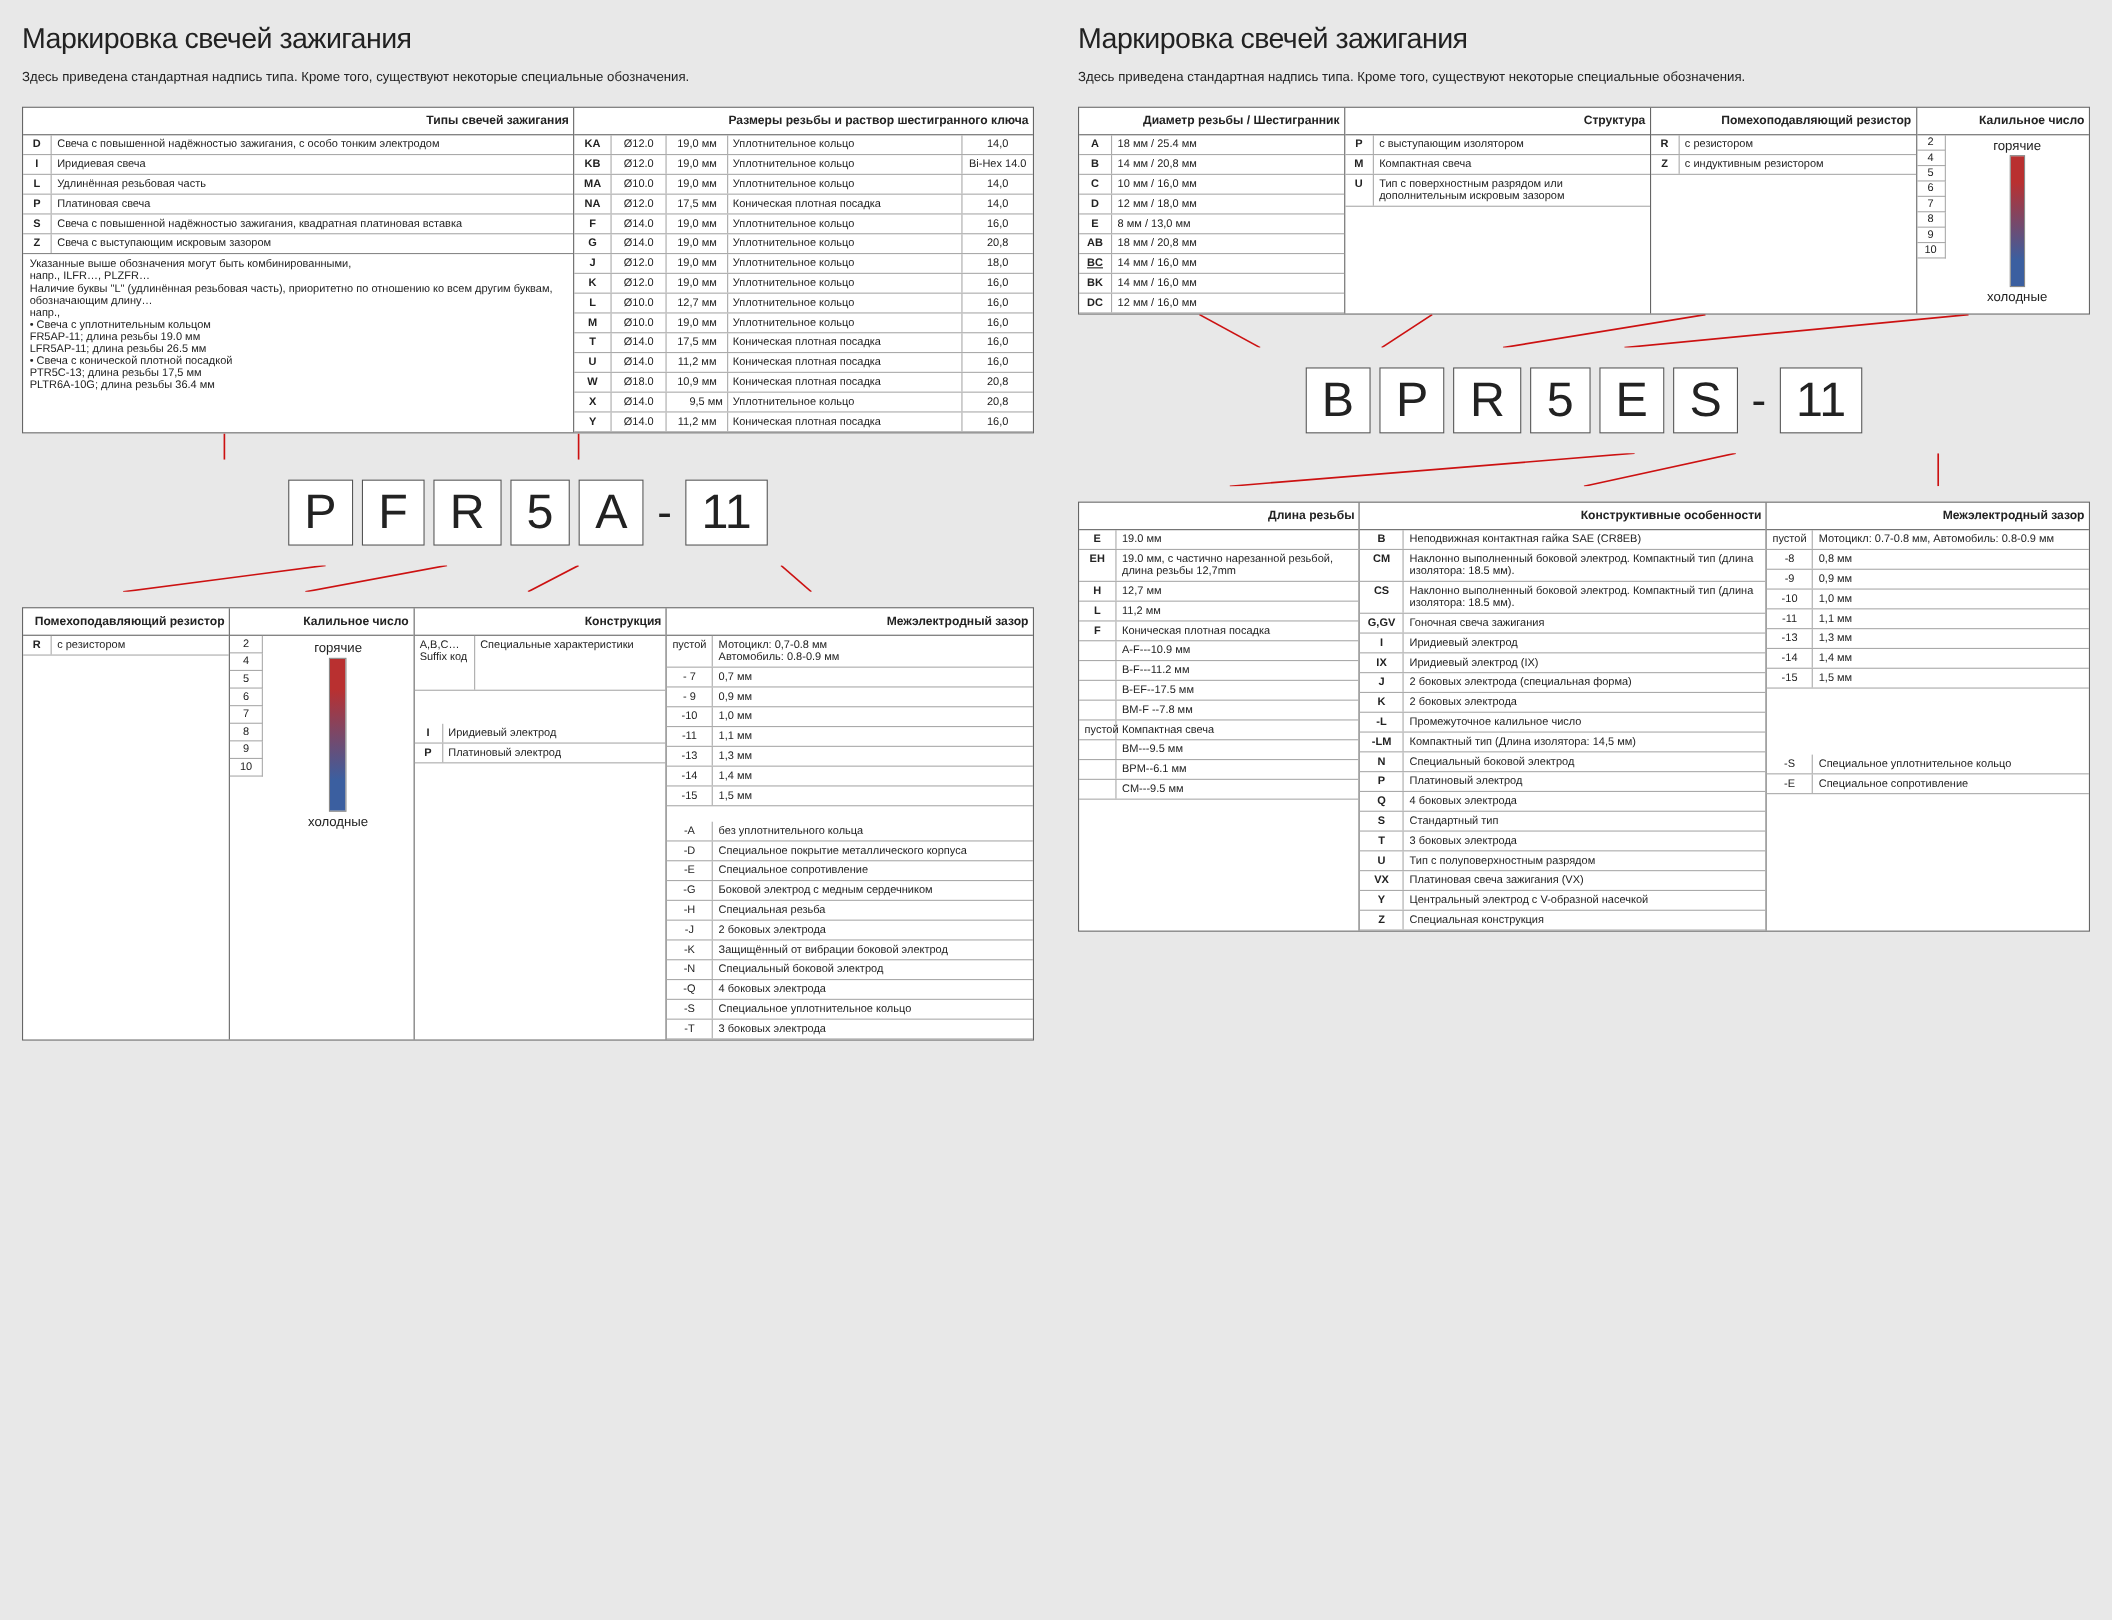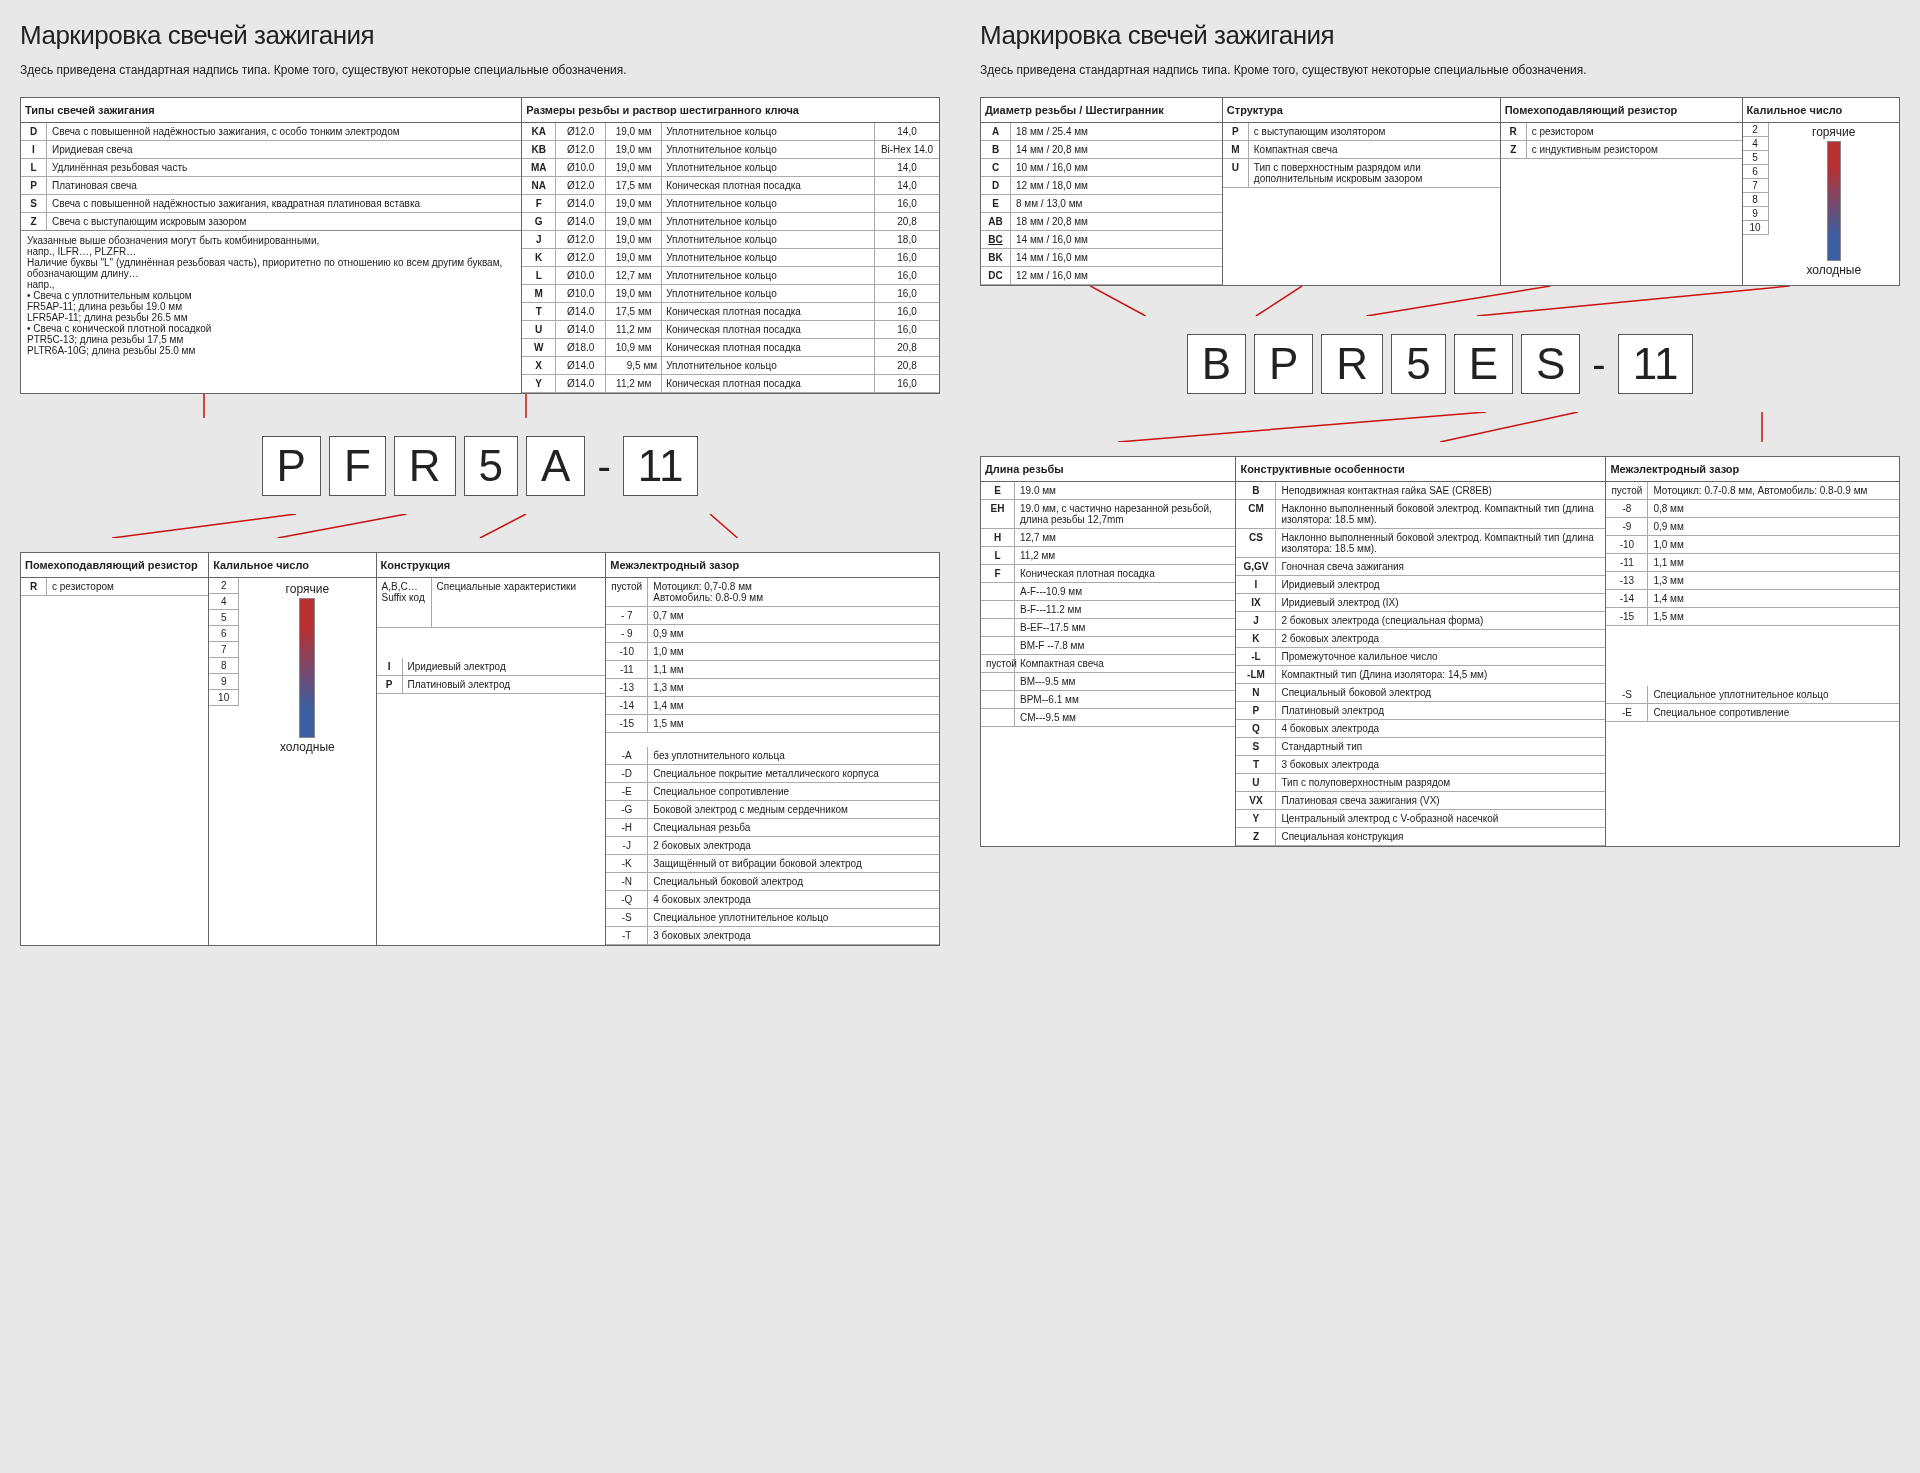"Типы свечей зажигания" .hdr { text-align: left -> right }
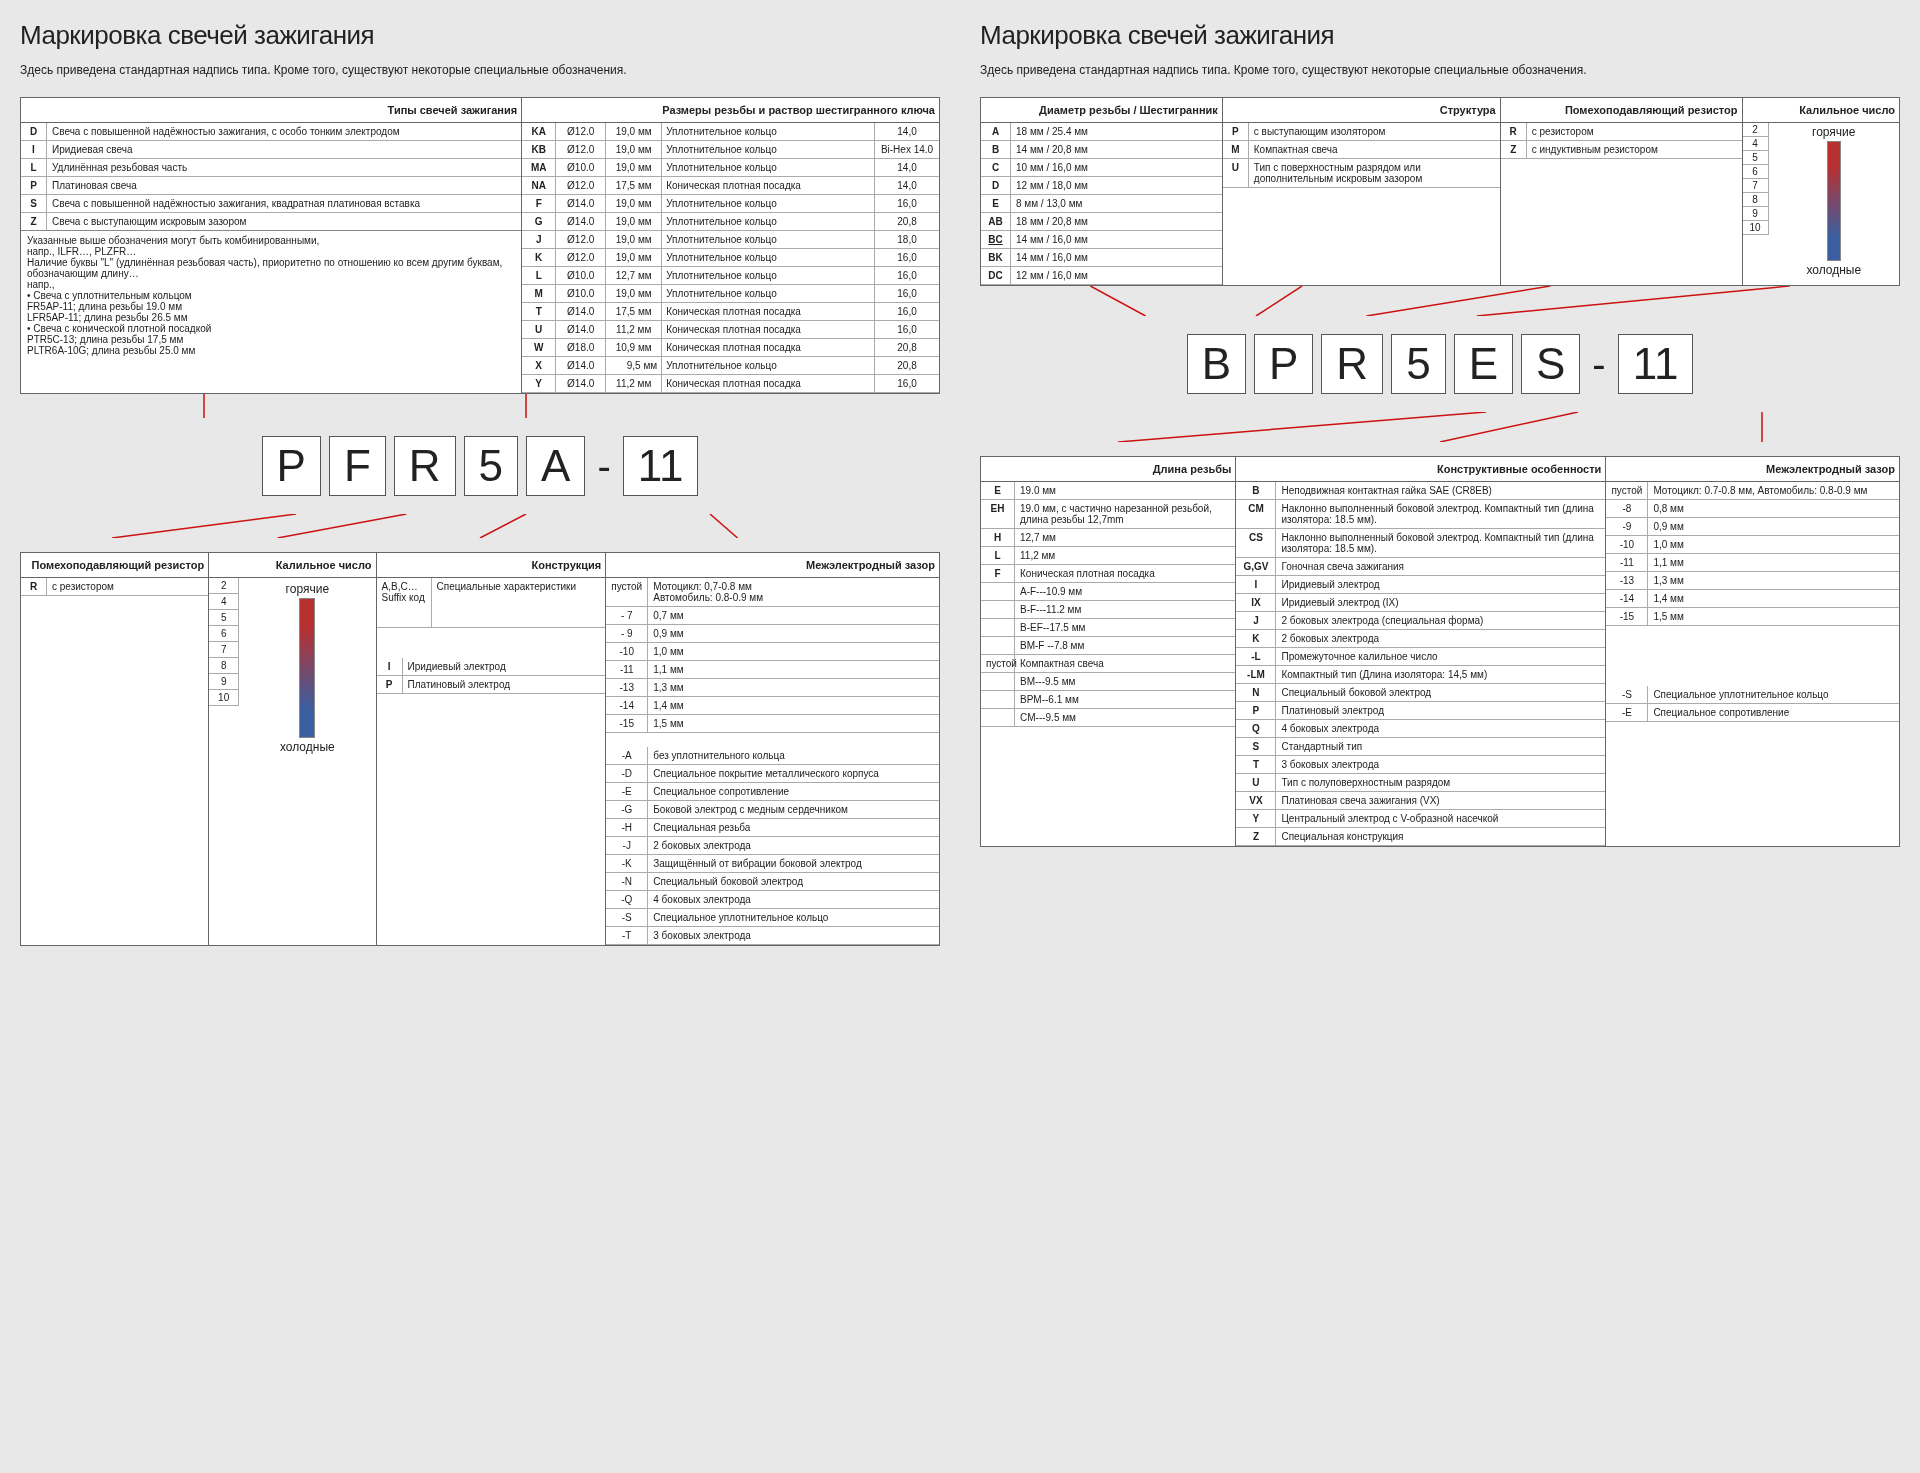"PLTR6A-10G; длина резьбы 25.0 мм" div { text: 25.0 -> 36.4 }
